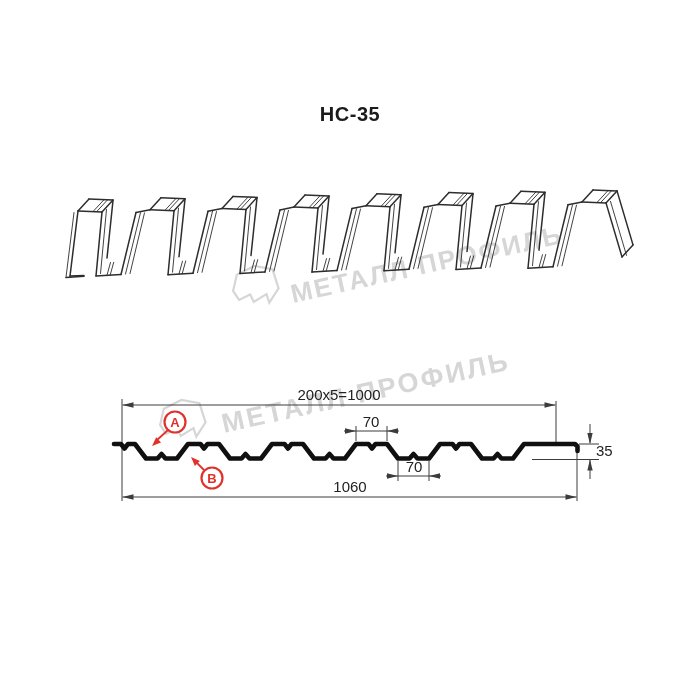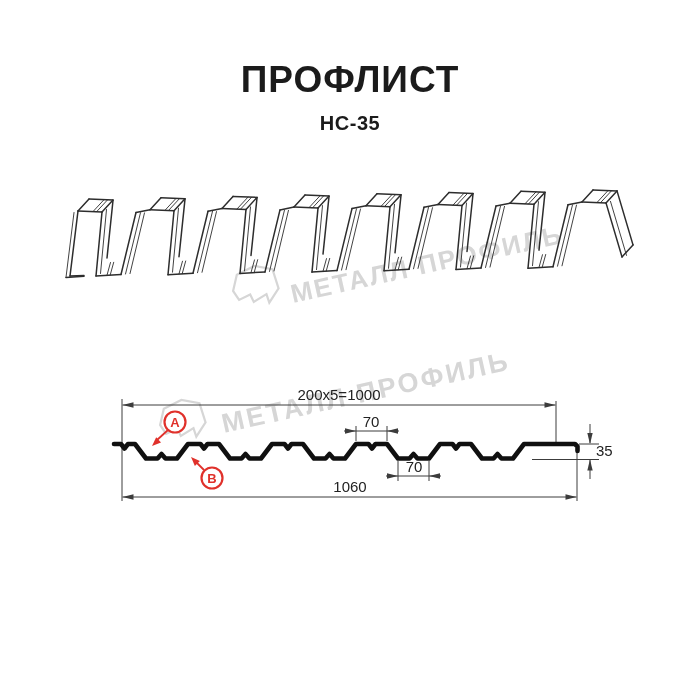"ПРОФЛИСТ" div.title { html: <div>ПРОФЛИСТ</div> -> none }
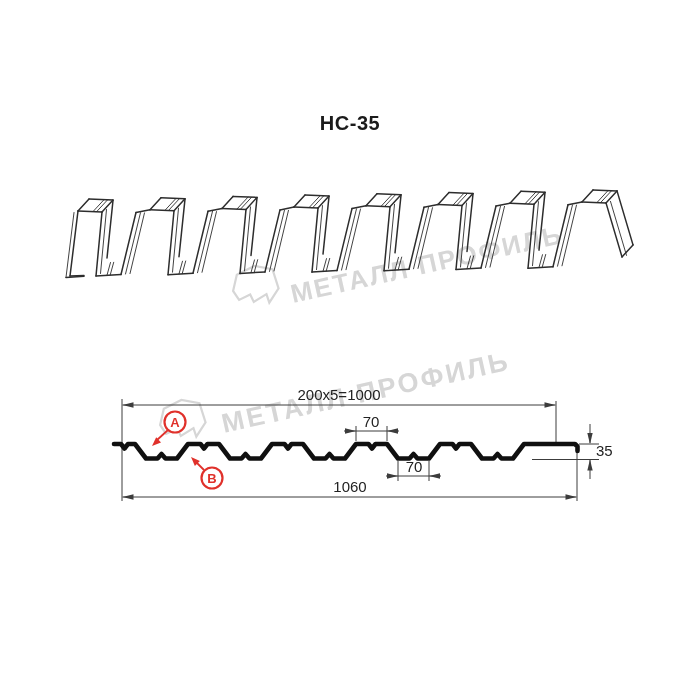"НС-35" .subtitle { margin-top: 9px -> none }
